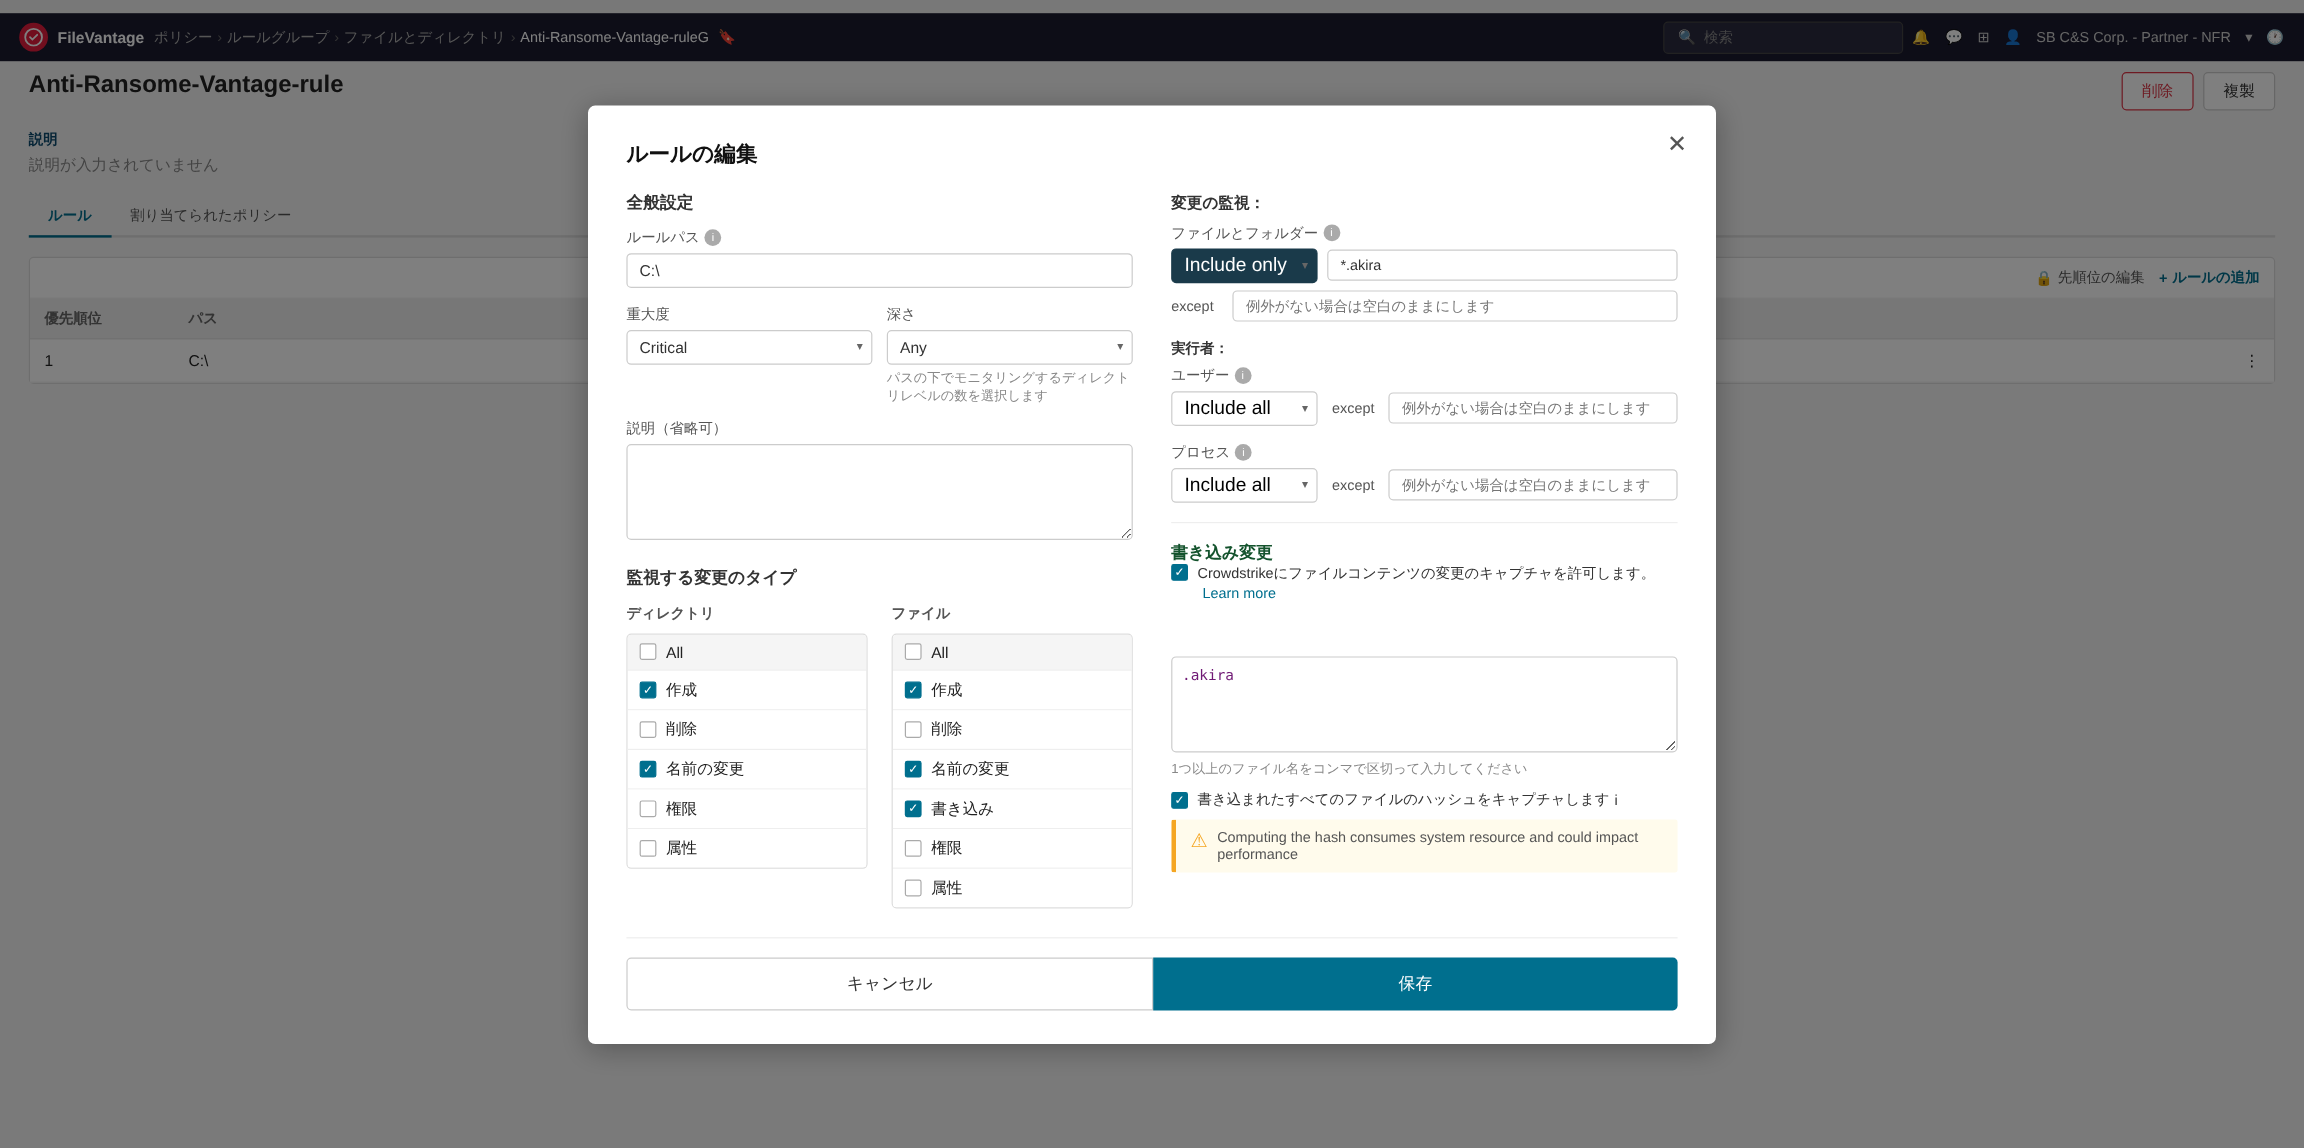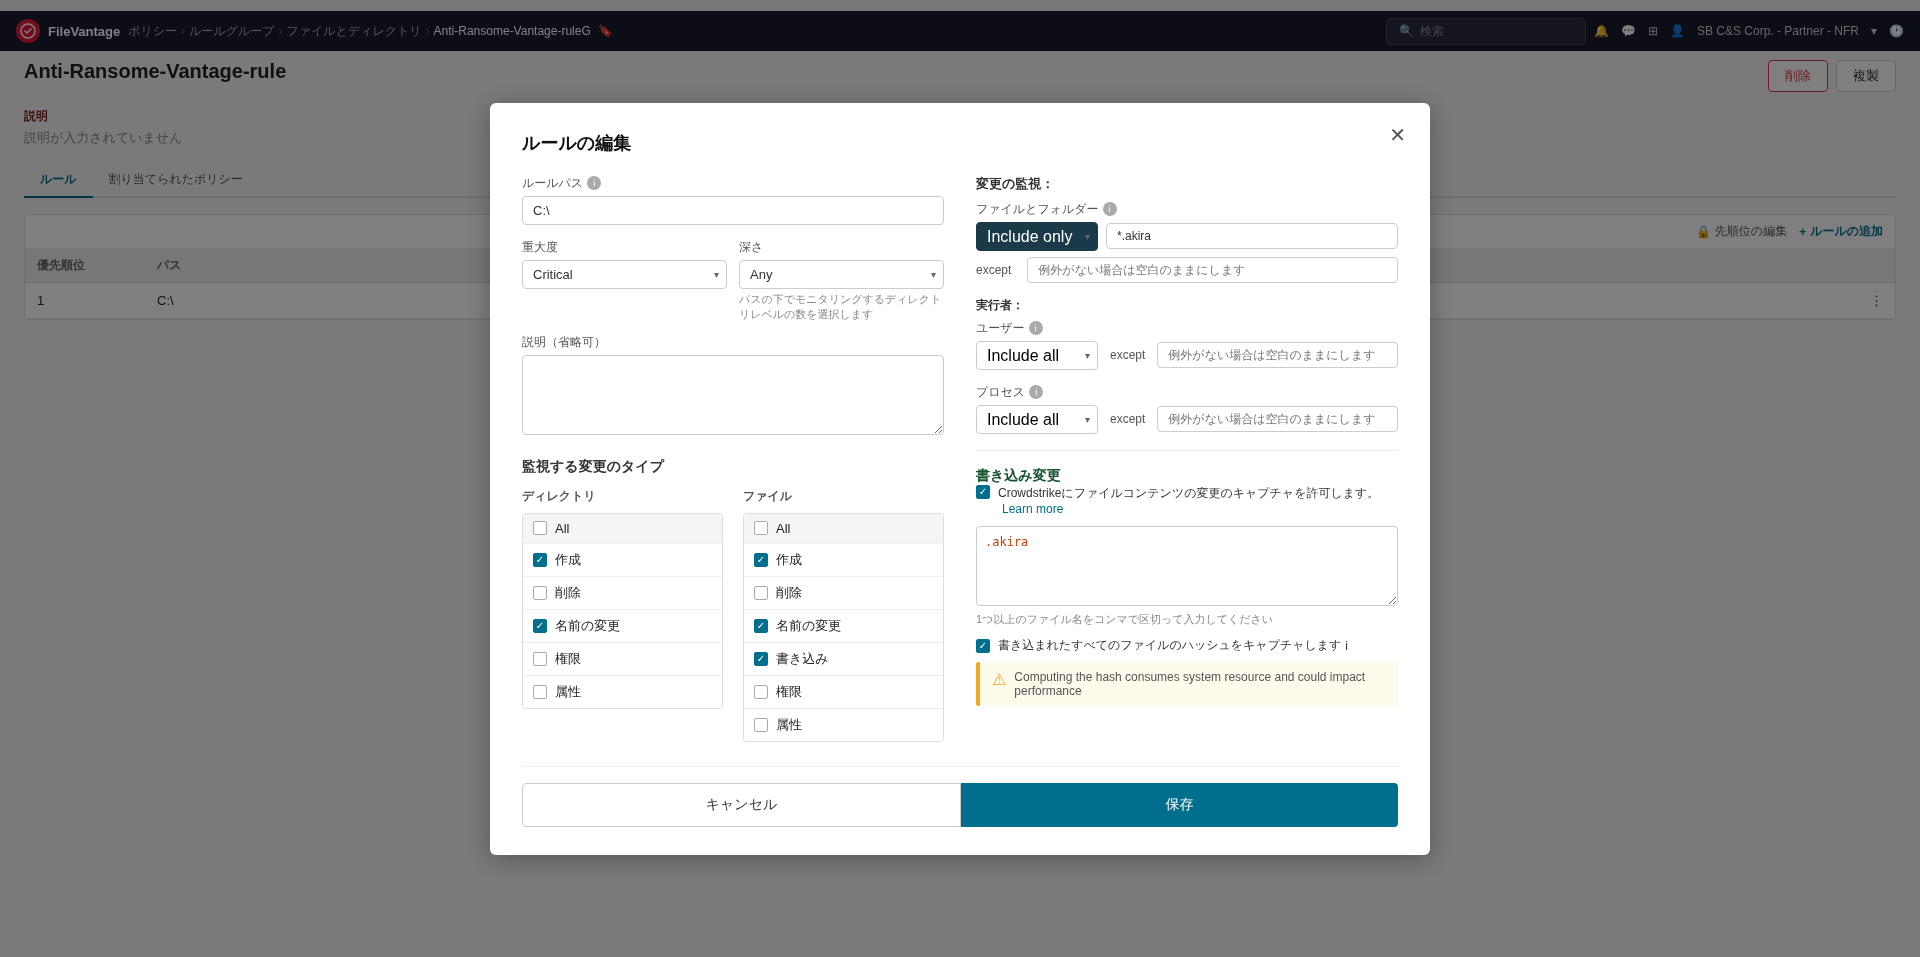"説明" .section-label { color: #7f1d1d -> #0c4a6e }
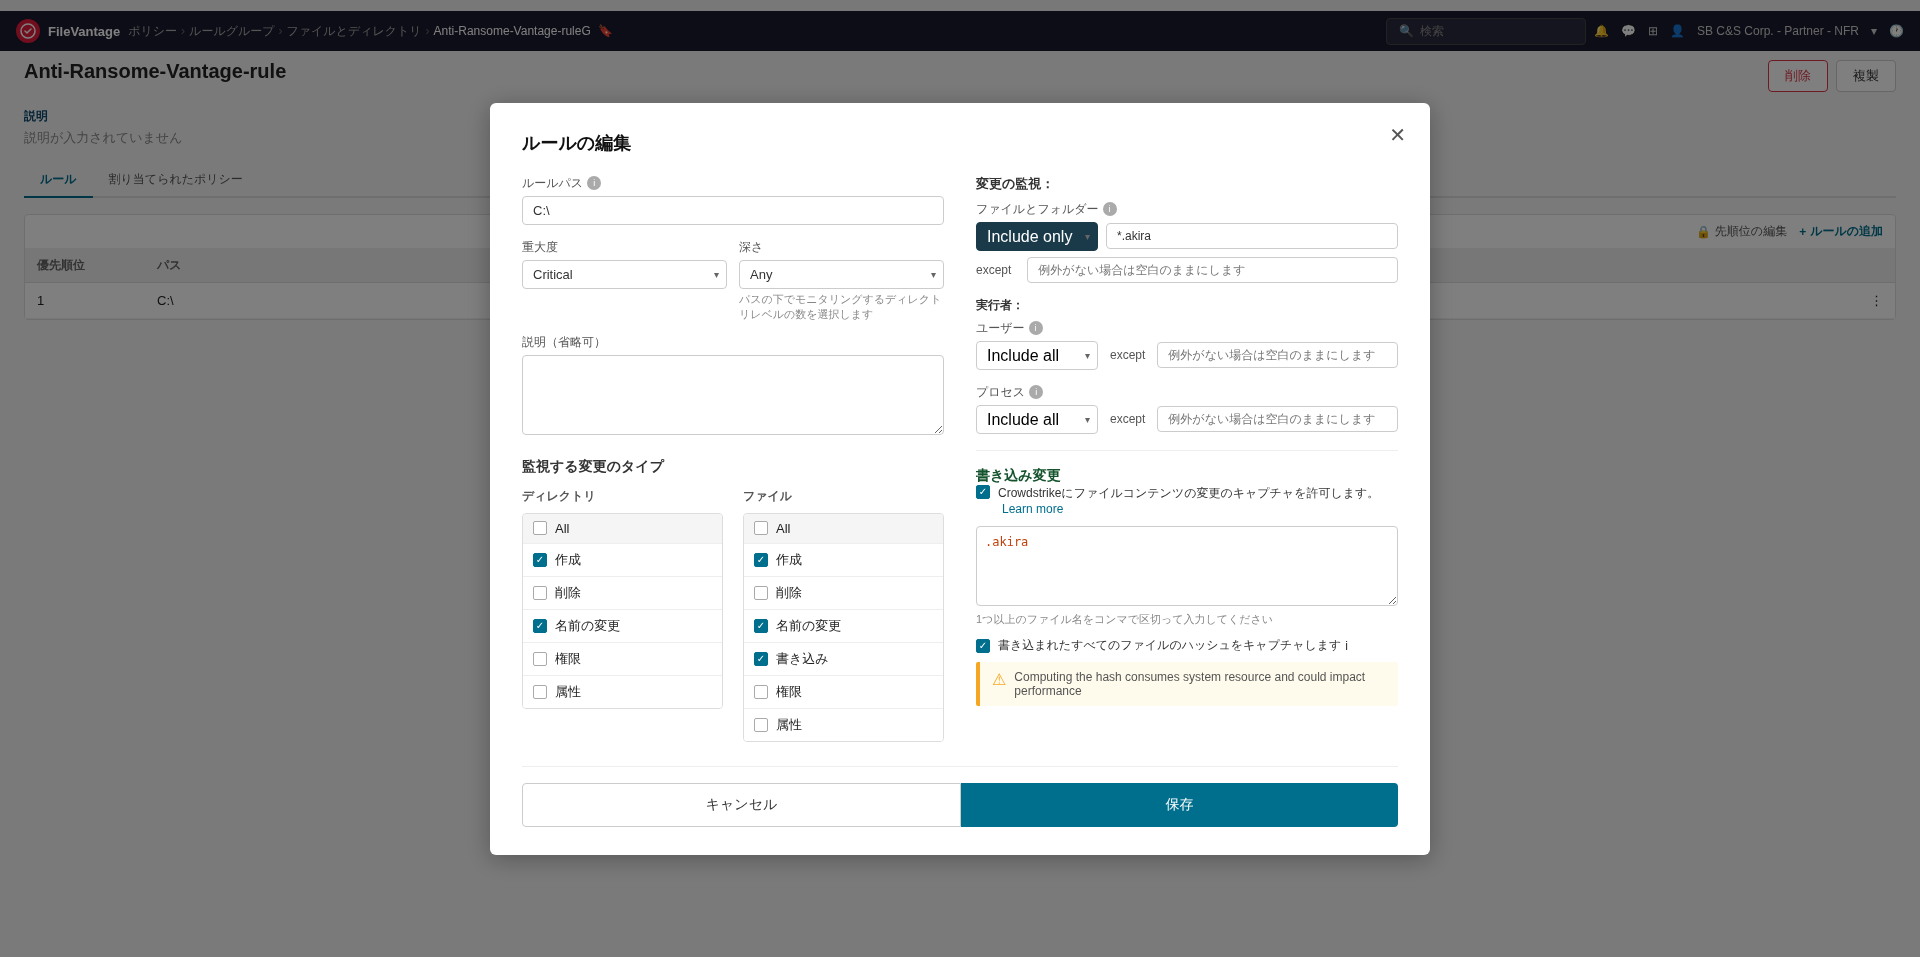"全般設定" div.section-heading { html: none -> <div>全般設定</div> }
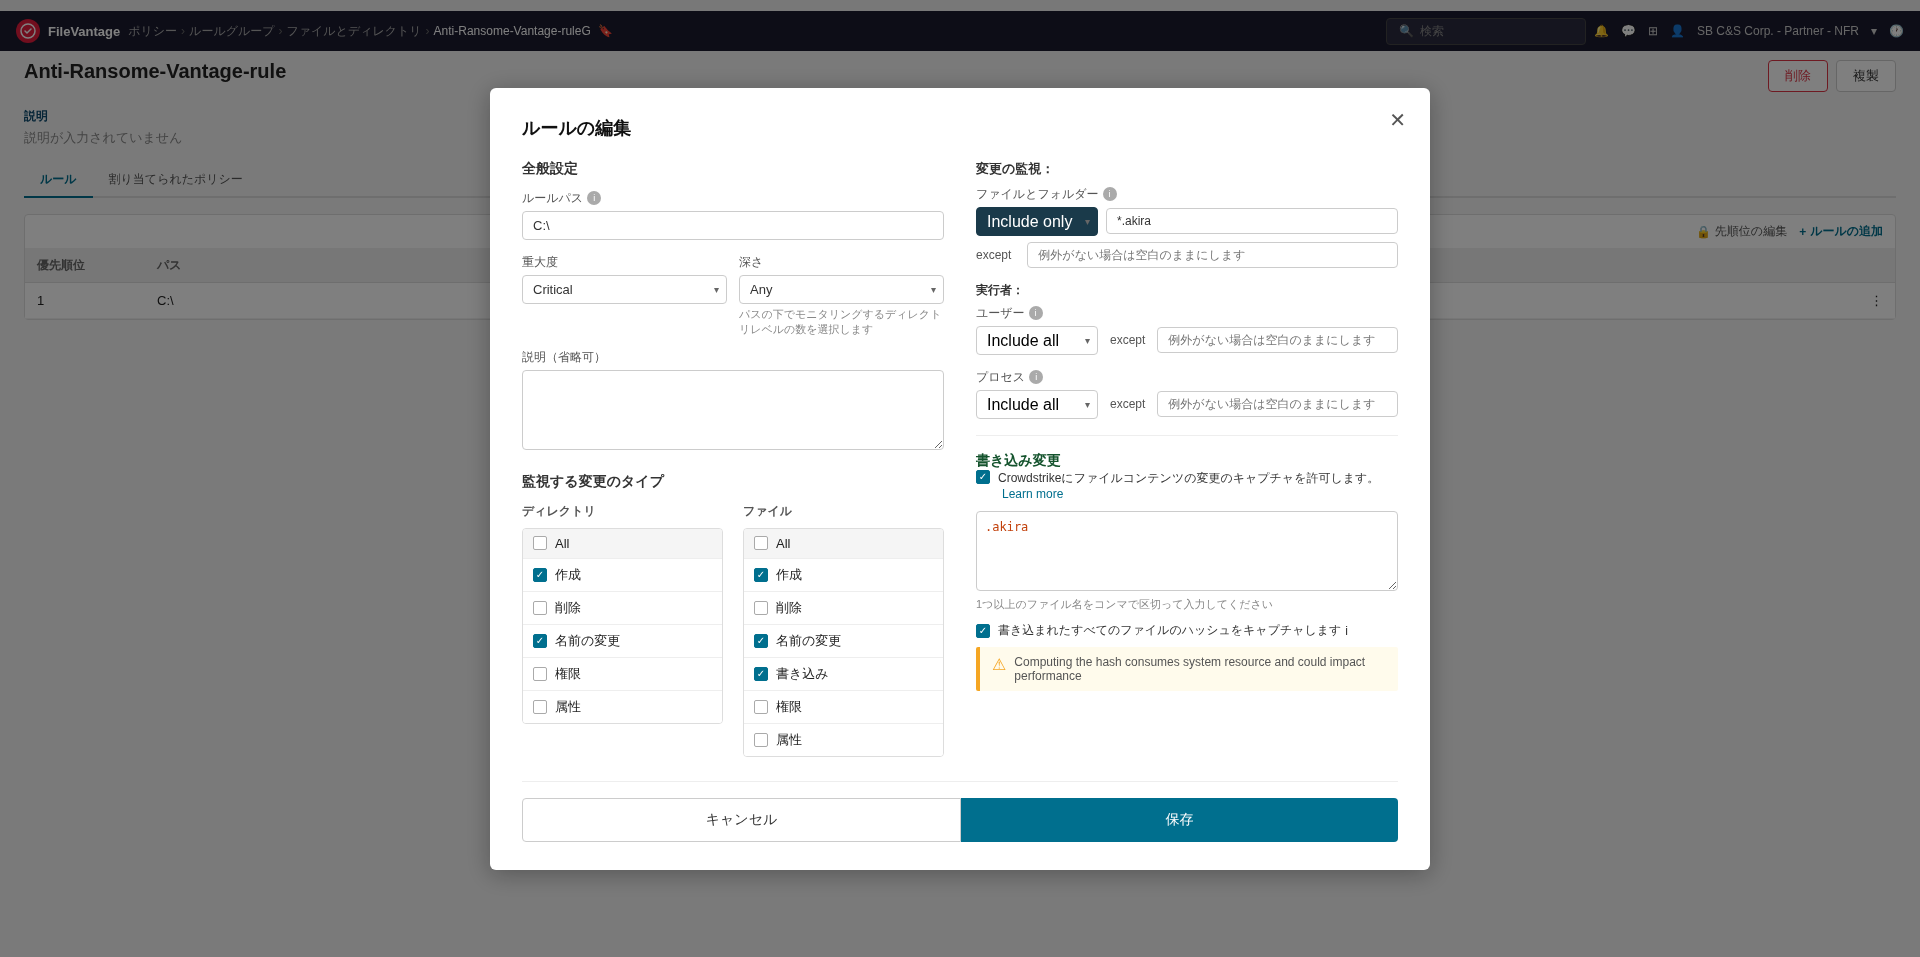".akira" .file-names-textarea { color: #c2410c -> #701a75; margin-top: none -> 36px }
